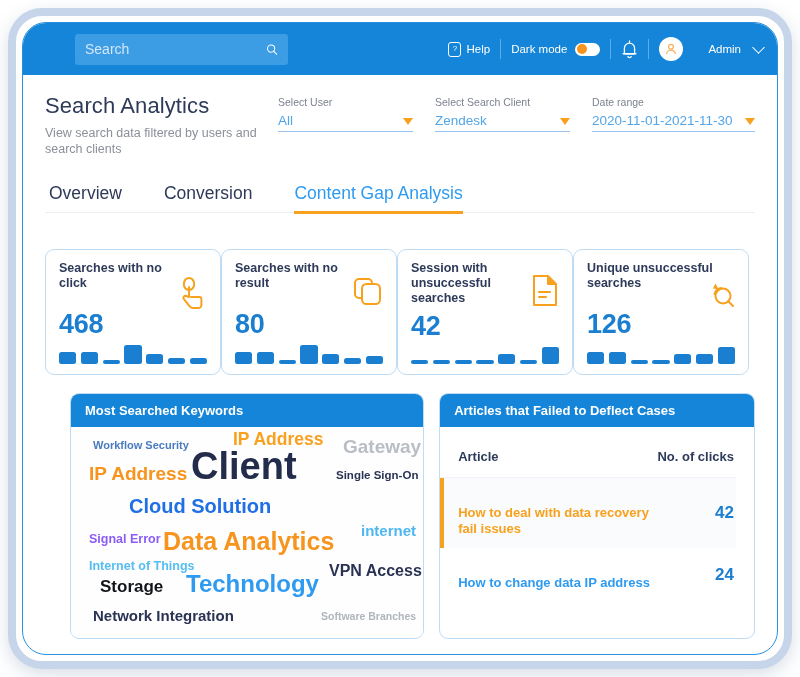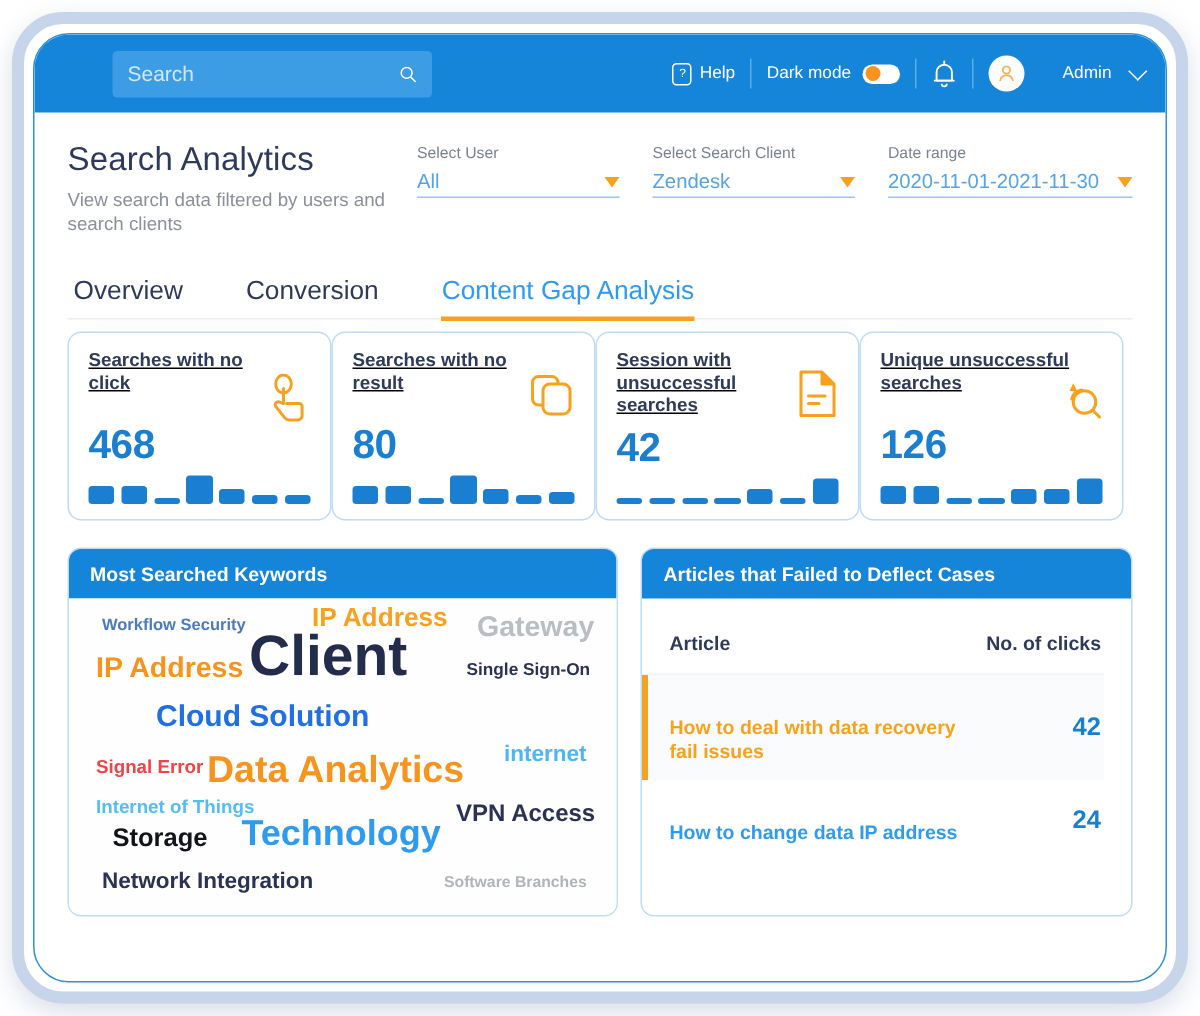"Searches with no click" .kpis { margin-top: 8px -> 36px; text-decoration: underline -> none }
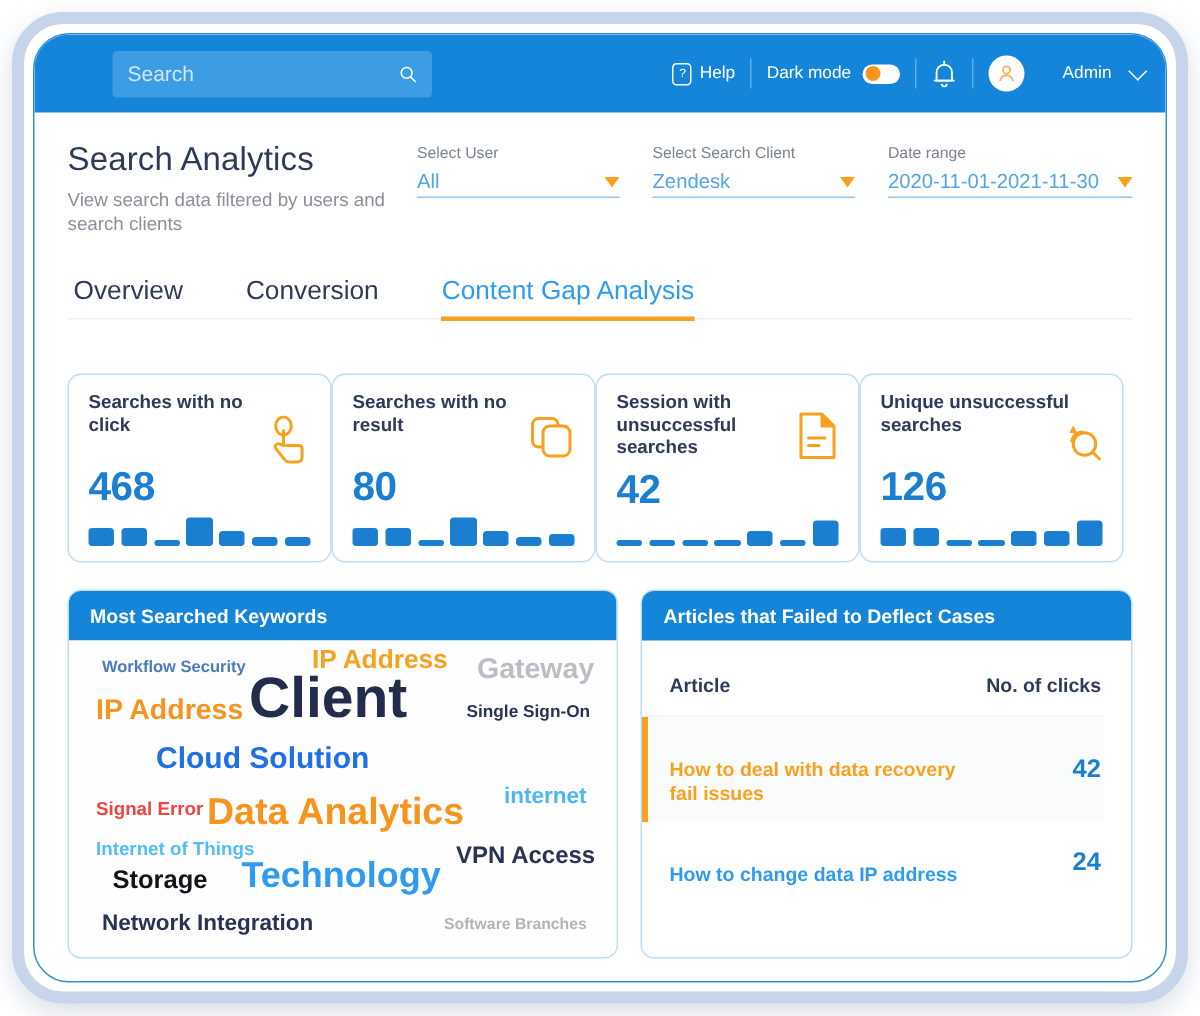"Most Searched Keywords" .panel-cloud { margin-left: none -> 25px }
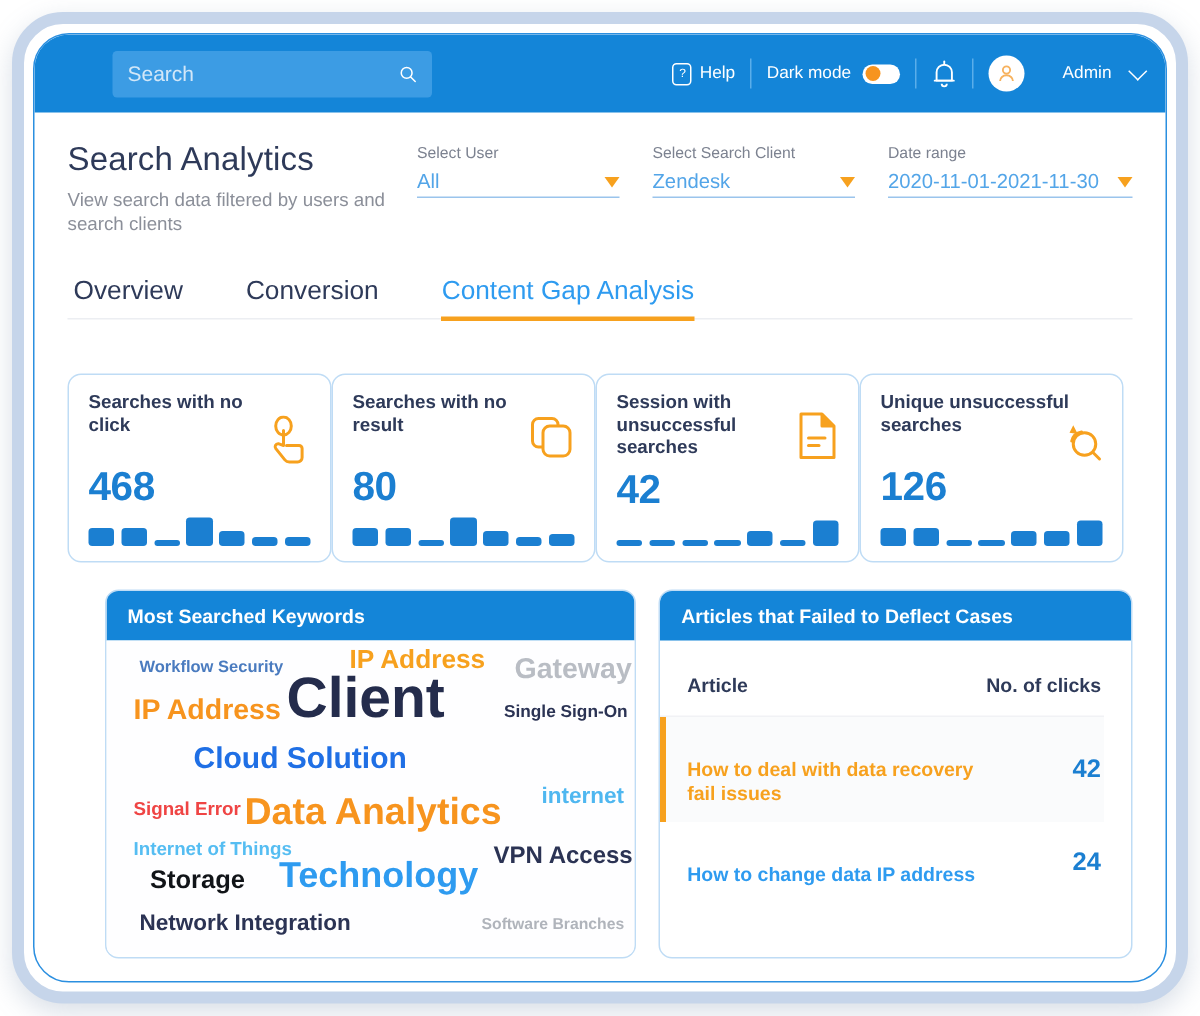"Signal Error" span.cw { color: #ef4444 -> #8b5cf6 }
